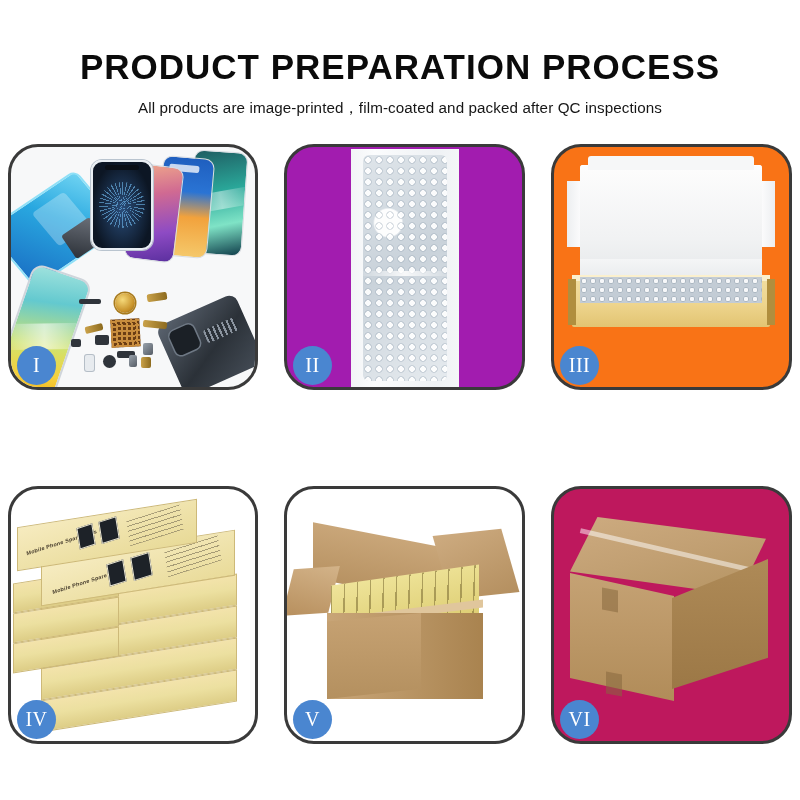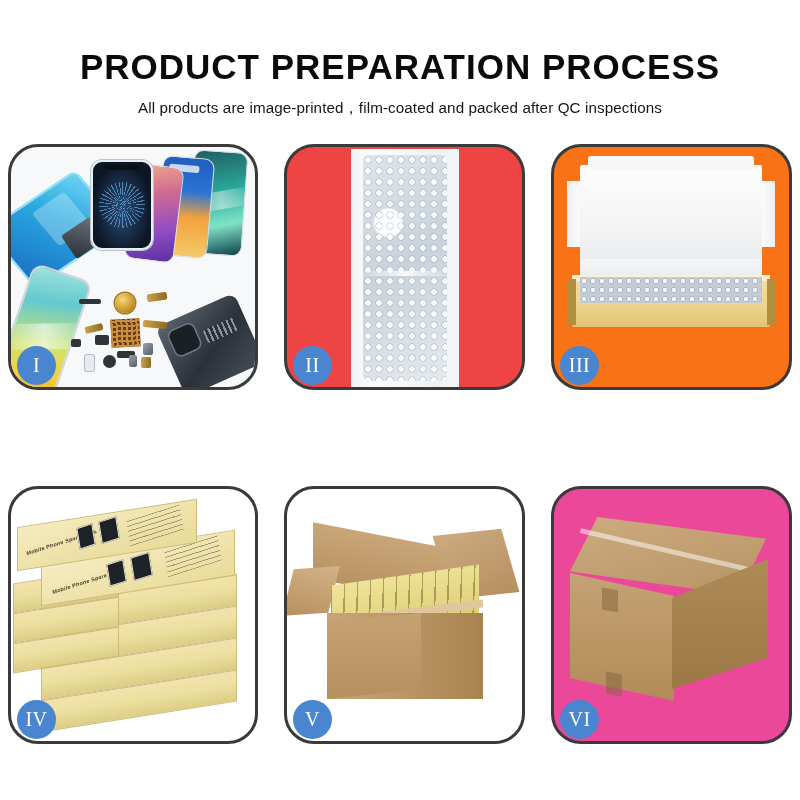"II" .p2 { background: #ef4444 -> #a21caf }
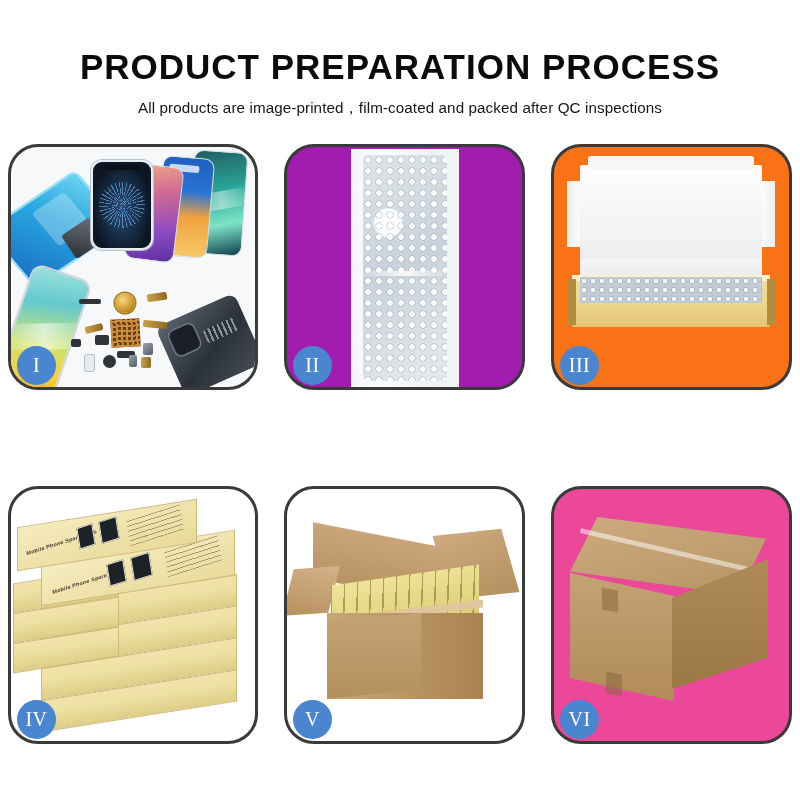"VI" .p6 { background: #ec4899 -> #be185d }
